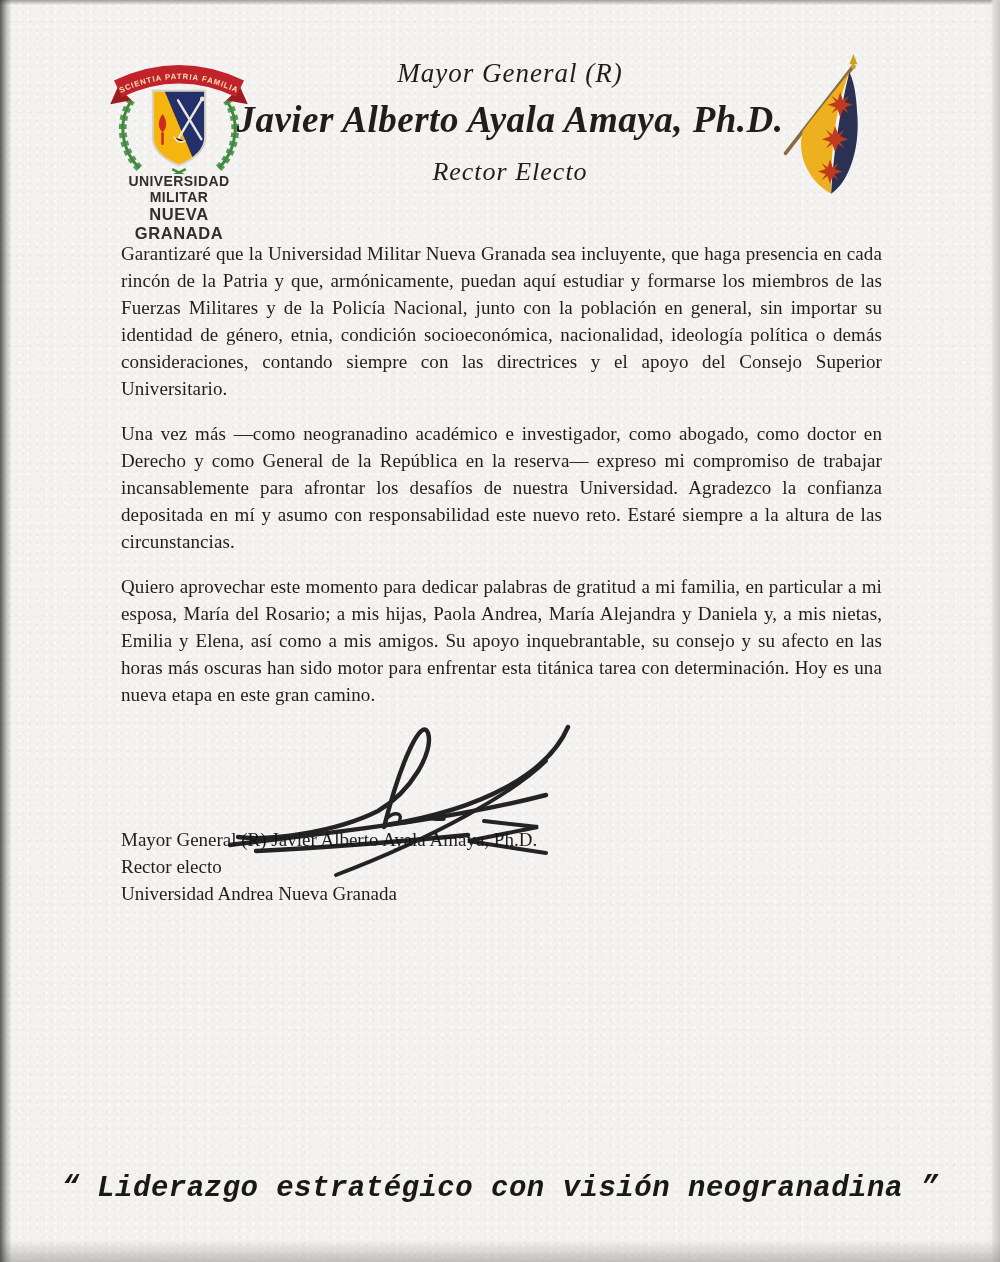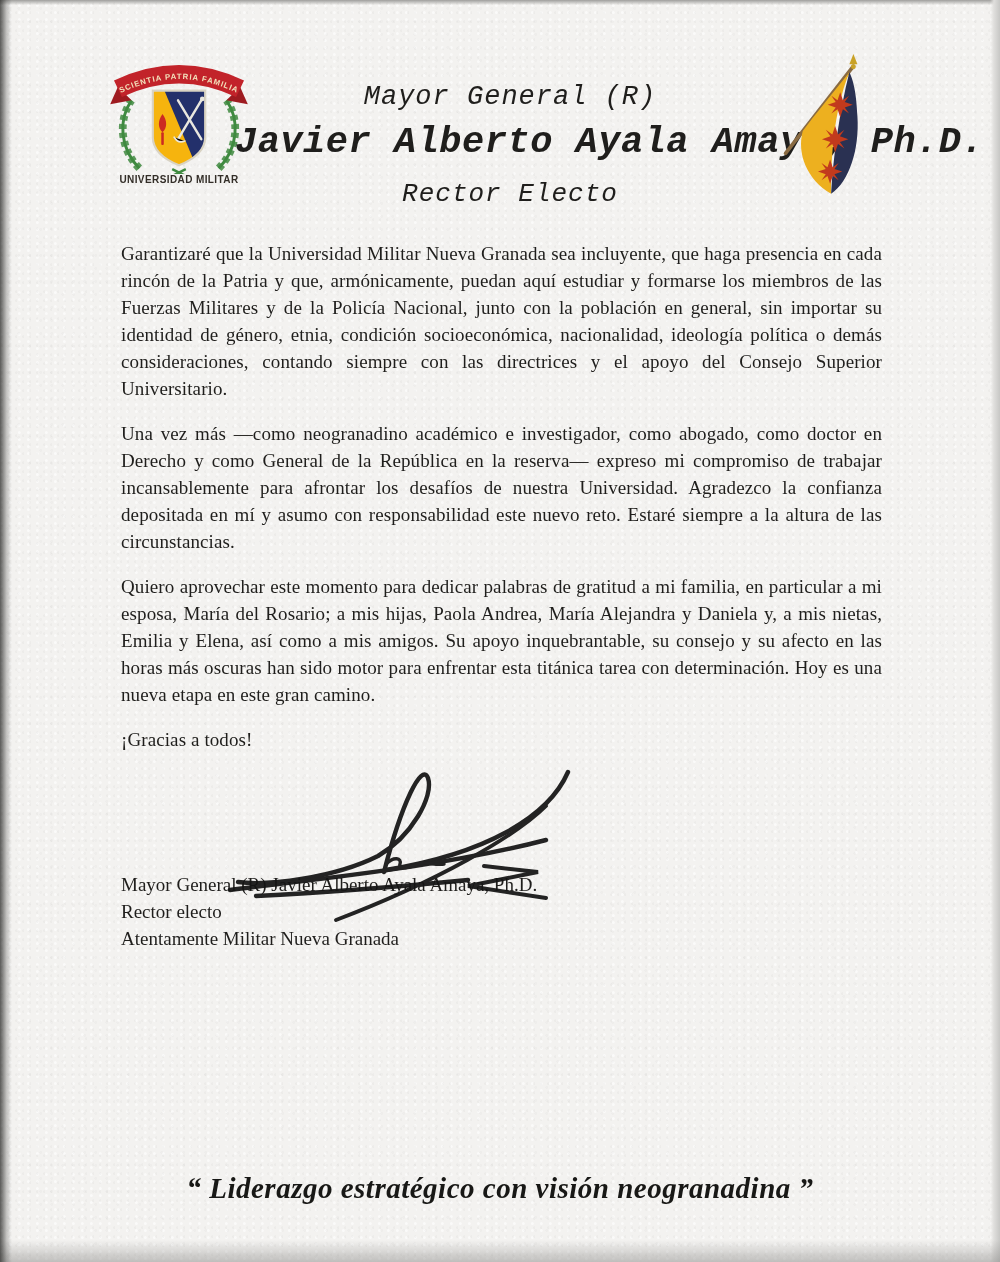"Mayor General (R)" .titles { font-family: Liberation Mono, monospace -> Liberation Serif, serif; margin-top: 24px -> none }
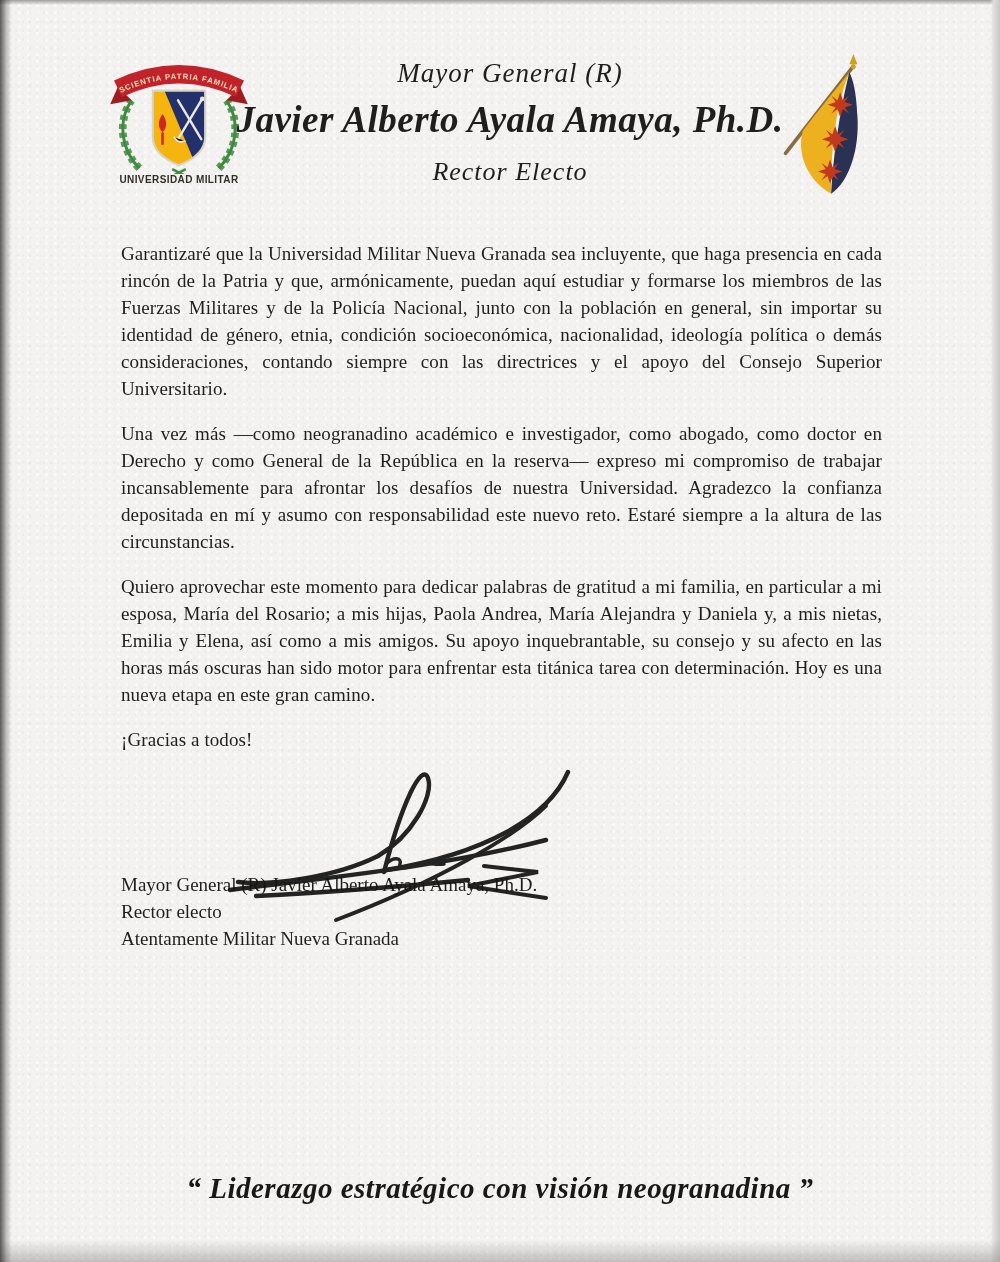"UNIVERSIDAD MILITAR" .crest-org .l1 { font-size: 10px -> 14px }
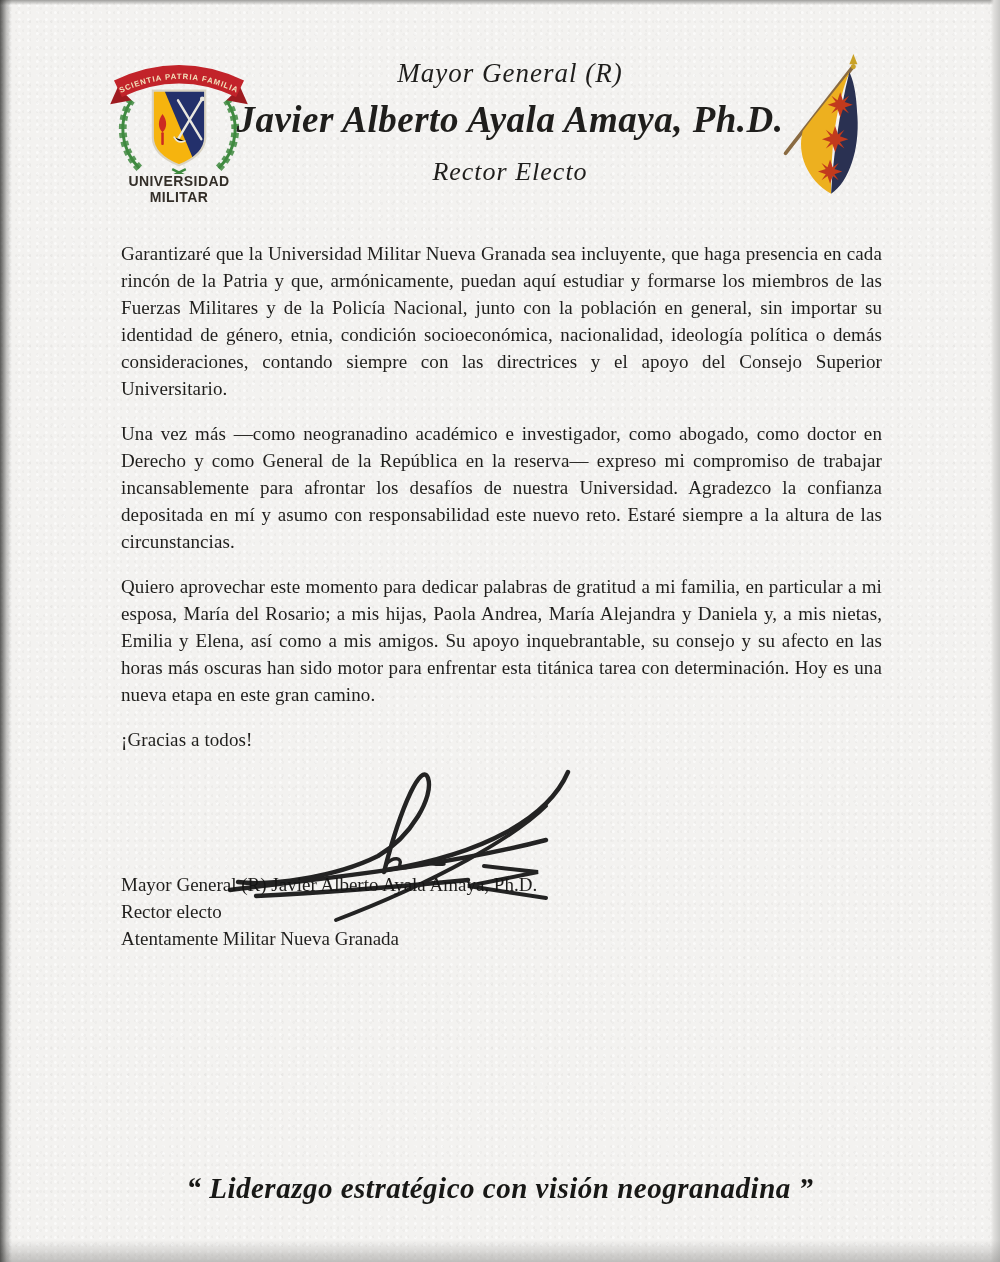"NUEVA GRANADA" div.l2 { html: none -> <div>NUEVA GRANADA</div> }
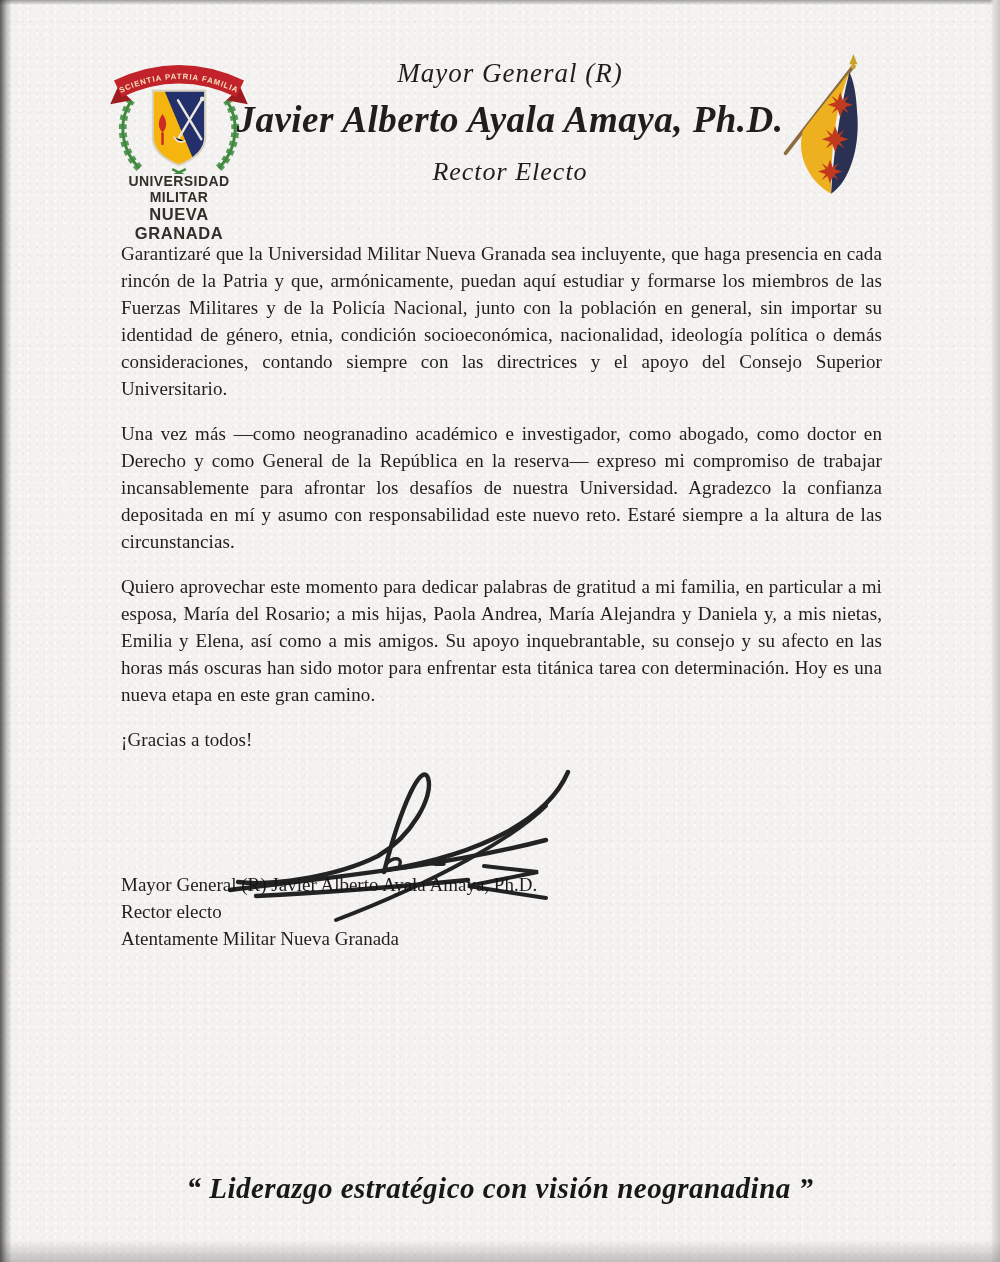"¡Gracias a todos!" p.short { html: <p>¡Gracias a todos!</p> -> none }
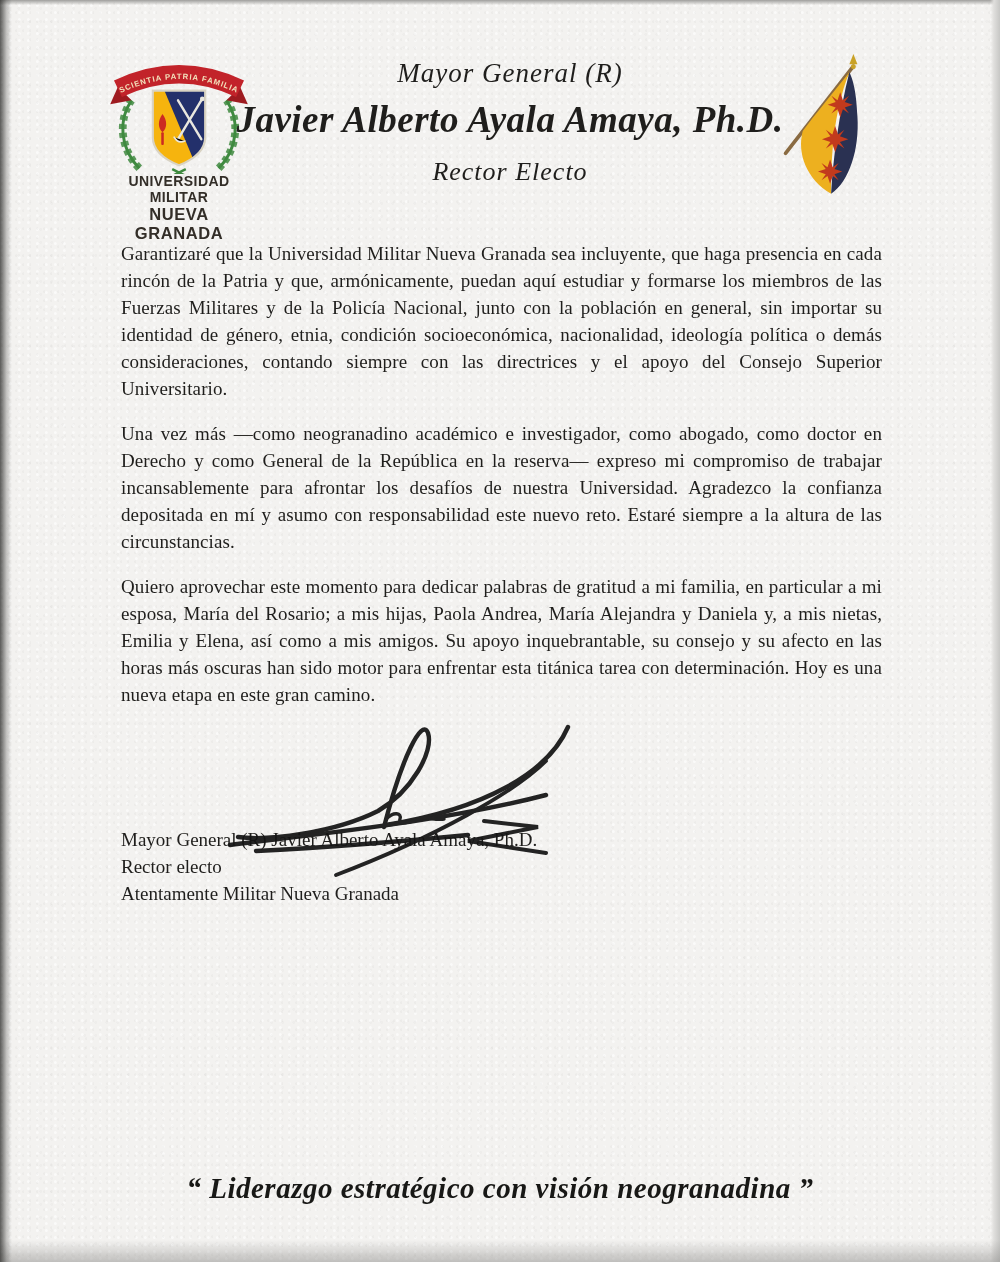"Atentamente Militar Nueva Granada" div { text: Atentamente Militar -> Universidad Andrea }
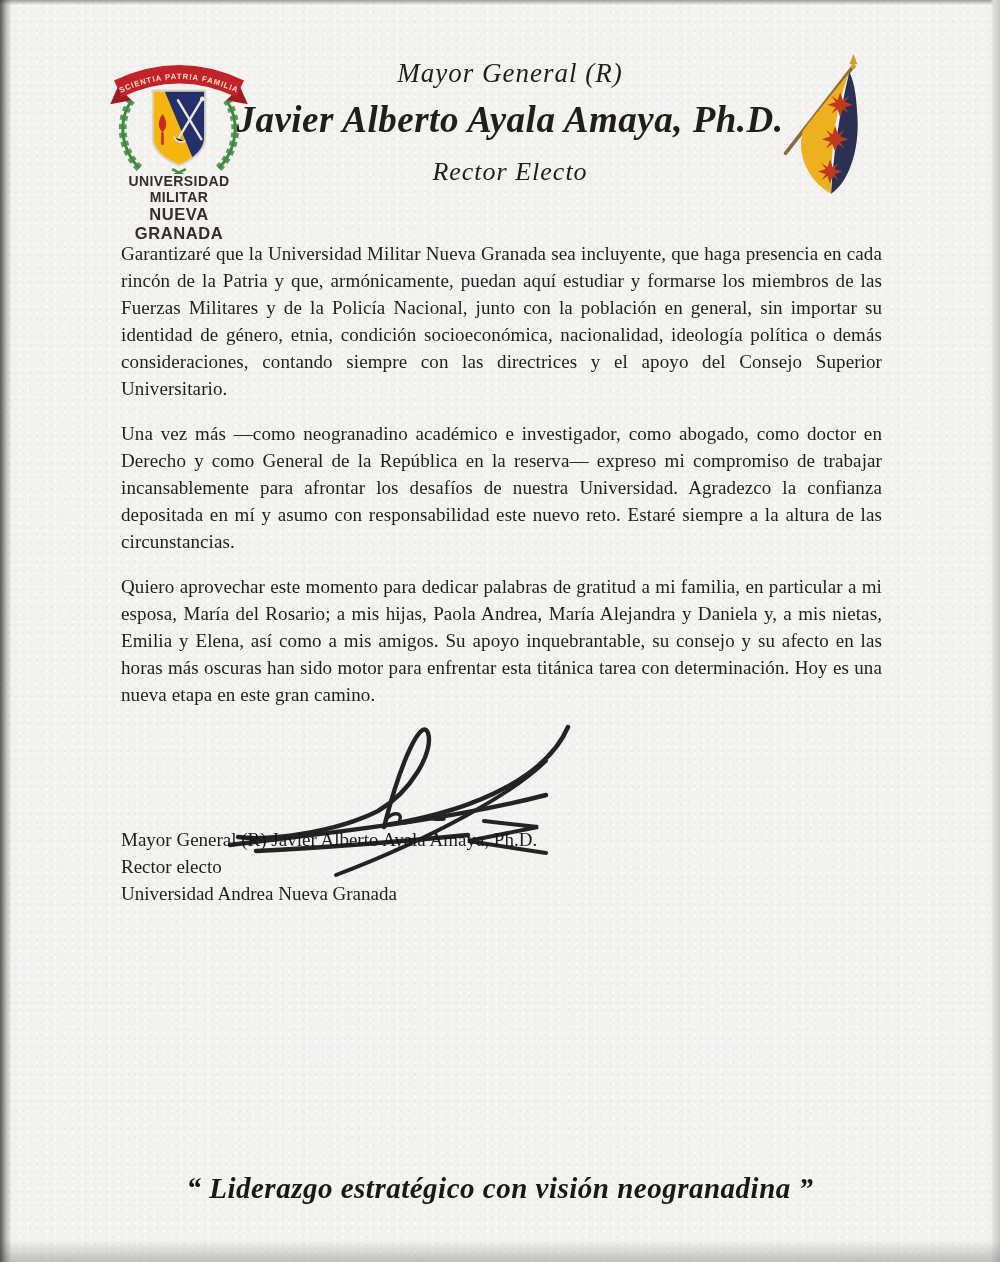"“ Liderazgo estratégico con visión" .footer { font-family: Liberation Serif, serif -> Liberation Mono, monospace }
